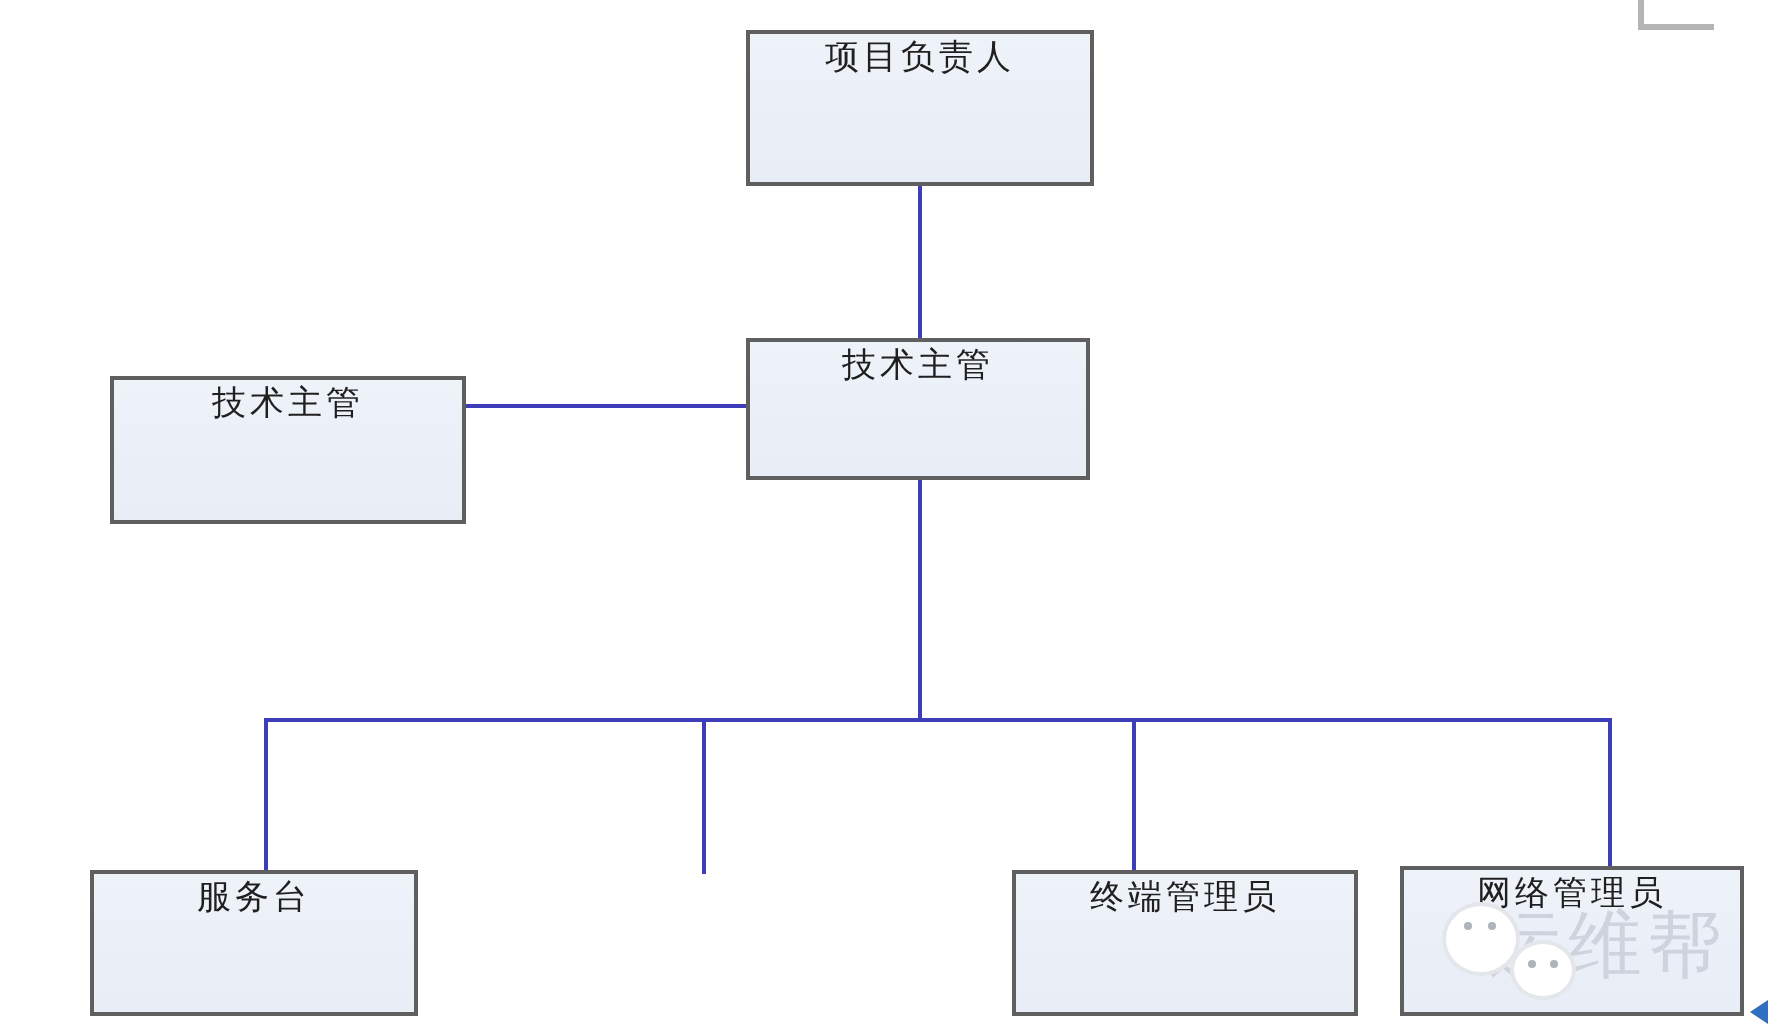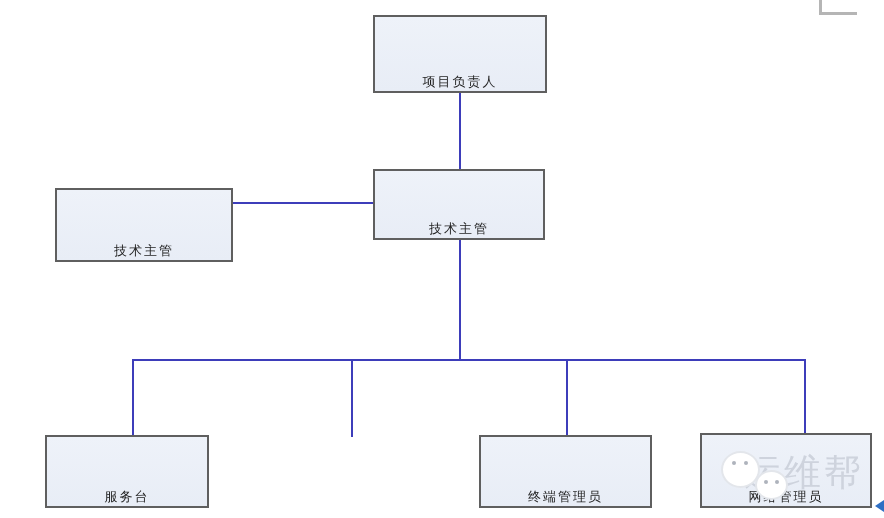"项目负责人" .node { align-items: flex-end -> flex-start; font-size: 13px -> 17px }
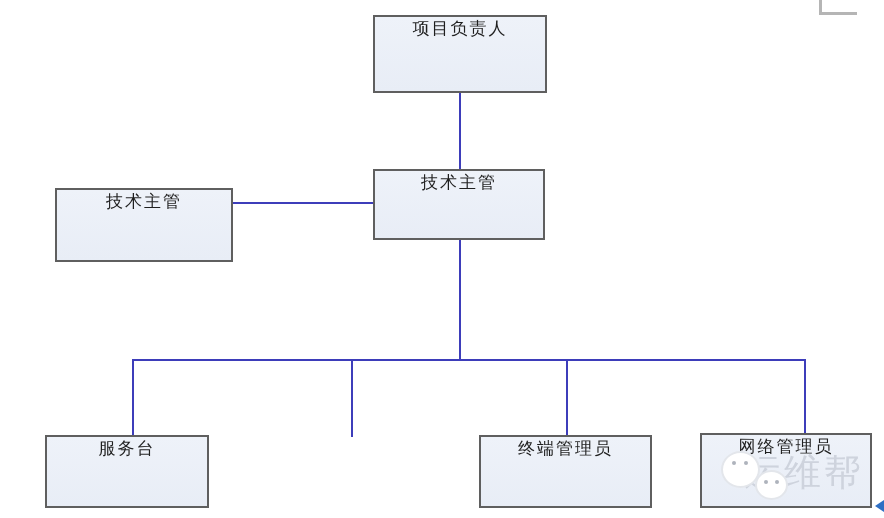"终端管理员" div.node { left: 479px -> 506px }
